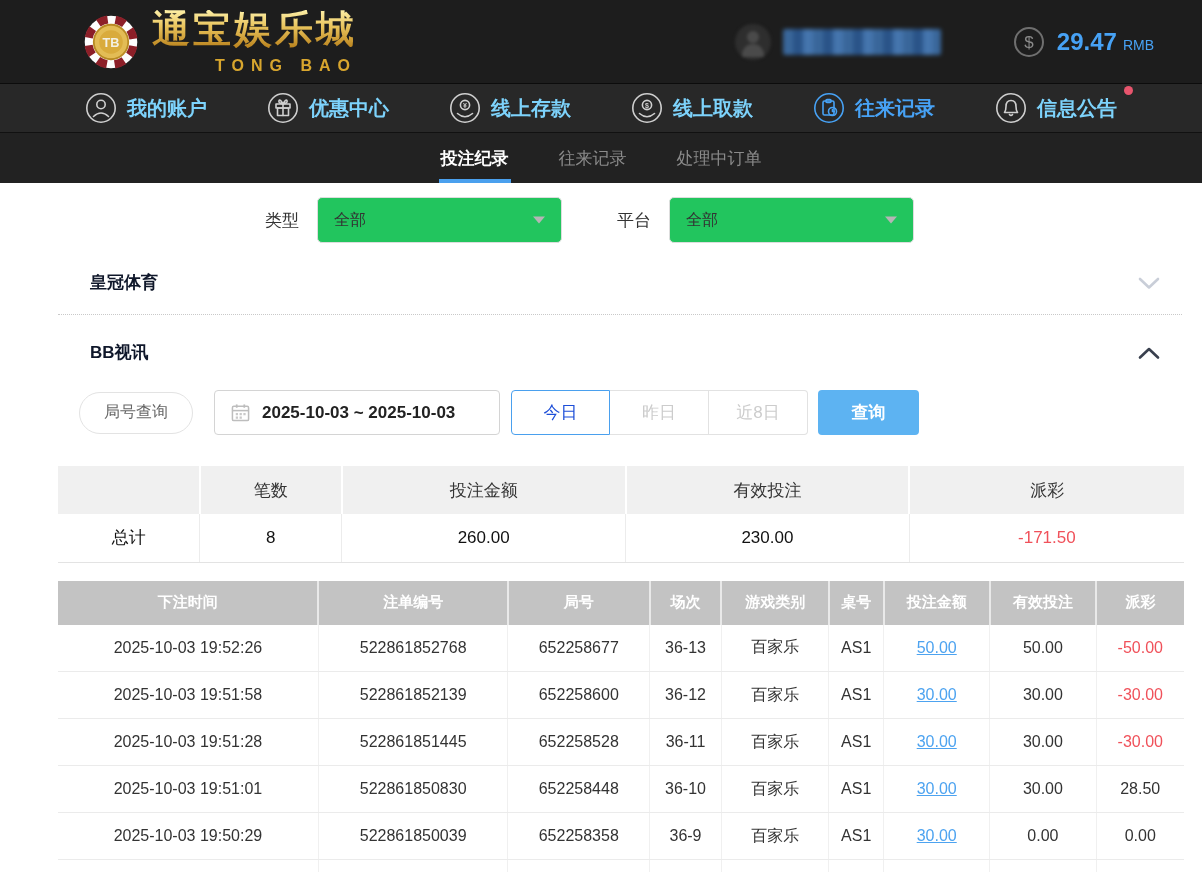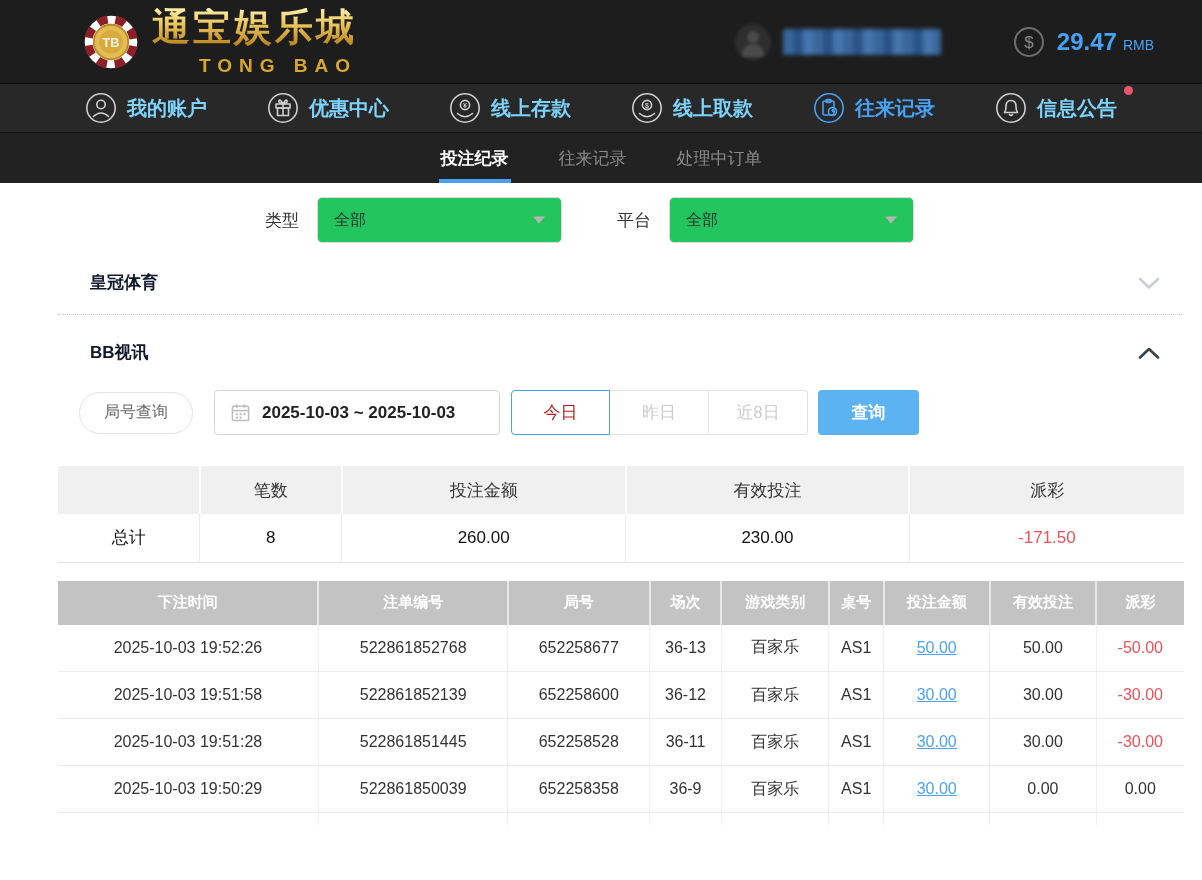"TONG BAO" .wordmark-sub { font-size: 19px -> 16px }
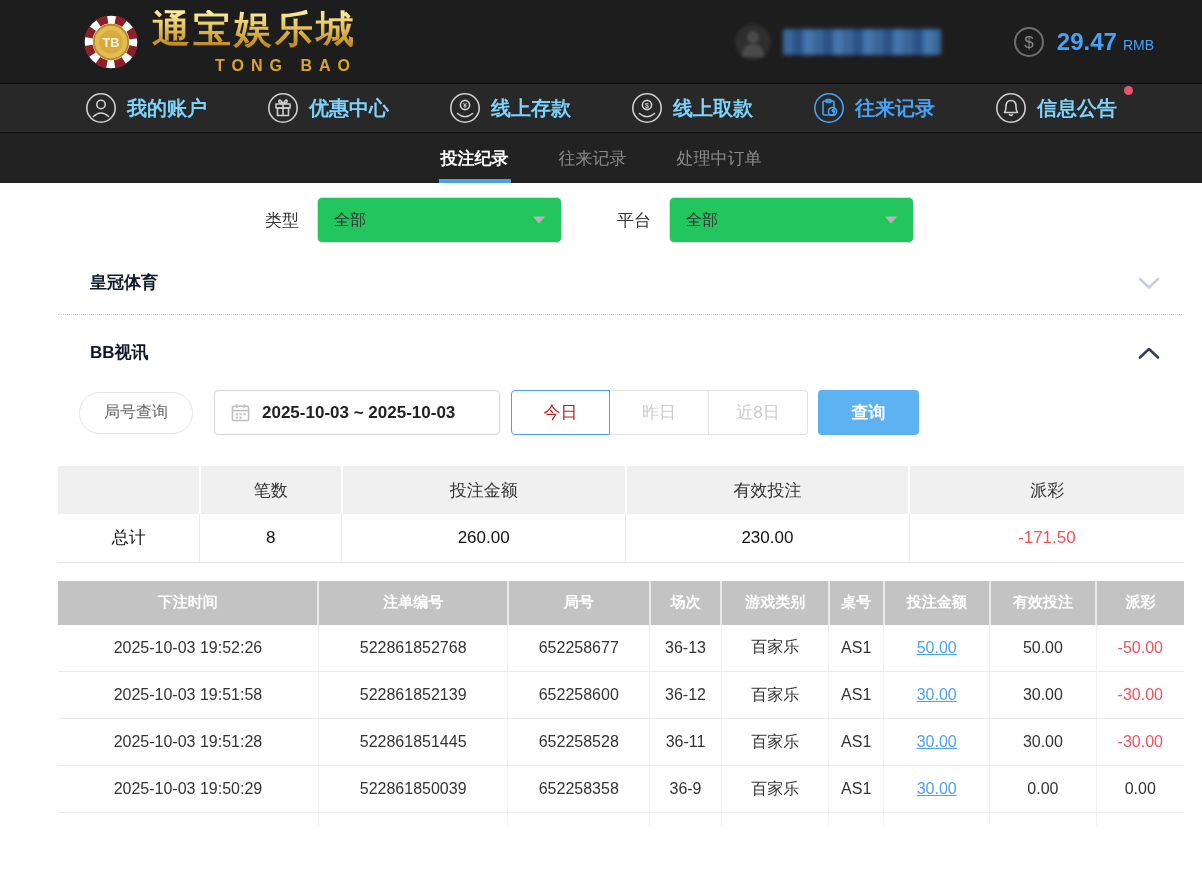"今日" .seg-btn.first { color: #b91c1c -> #1d4ed8 }
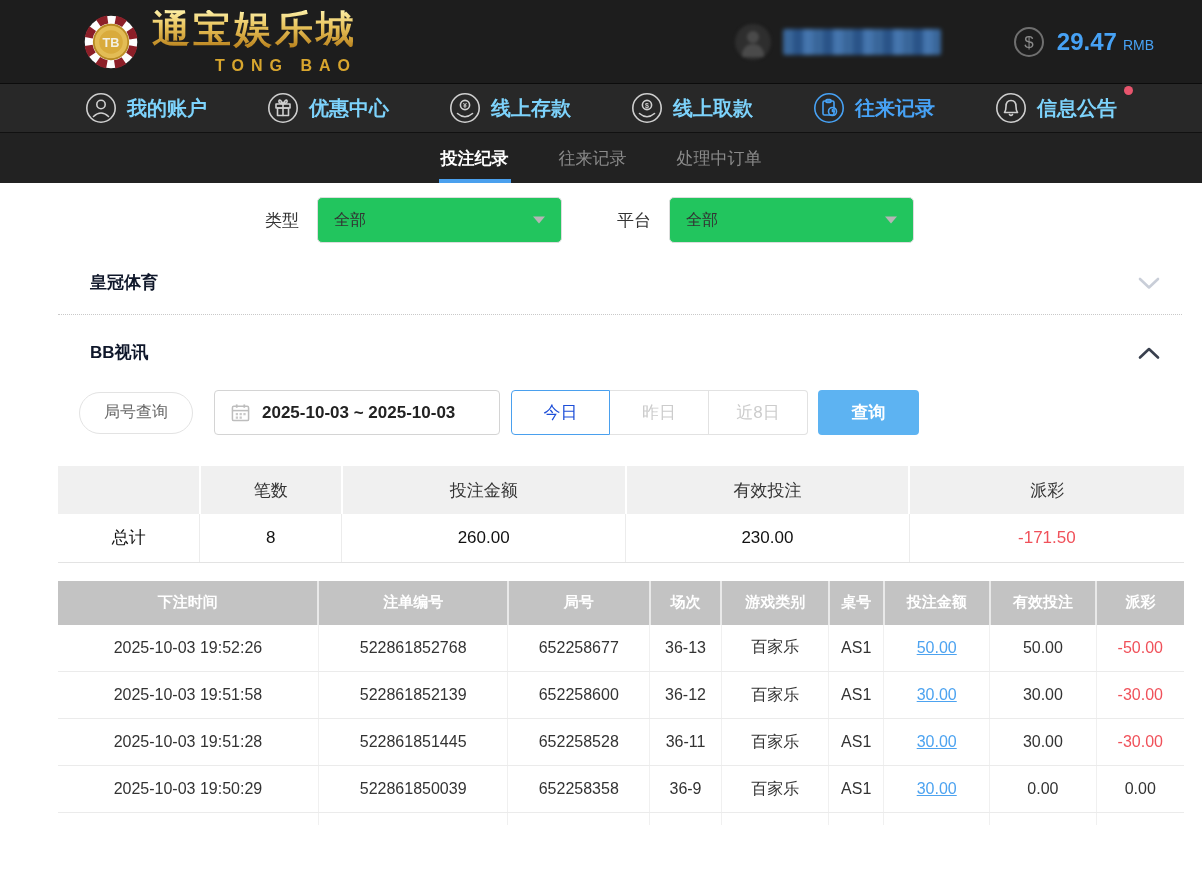"2025-10-03 19:51:01" tr { html: none -> <tr> <td>2025-10-03 19:51:01</td> <td>522861850830</td> <td>652258448</td> <td>36-10</td> <td>百家乐</td> <td>AS1</td> <td><a>30.00</a></td> <td>30.00</td> <td>28.50</td> </tr> }
